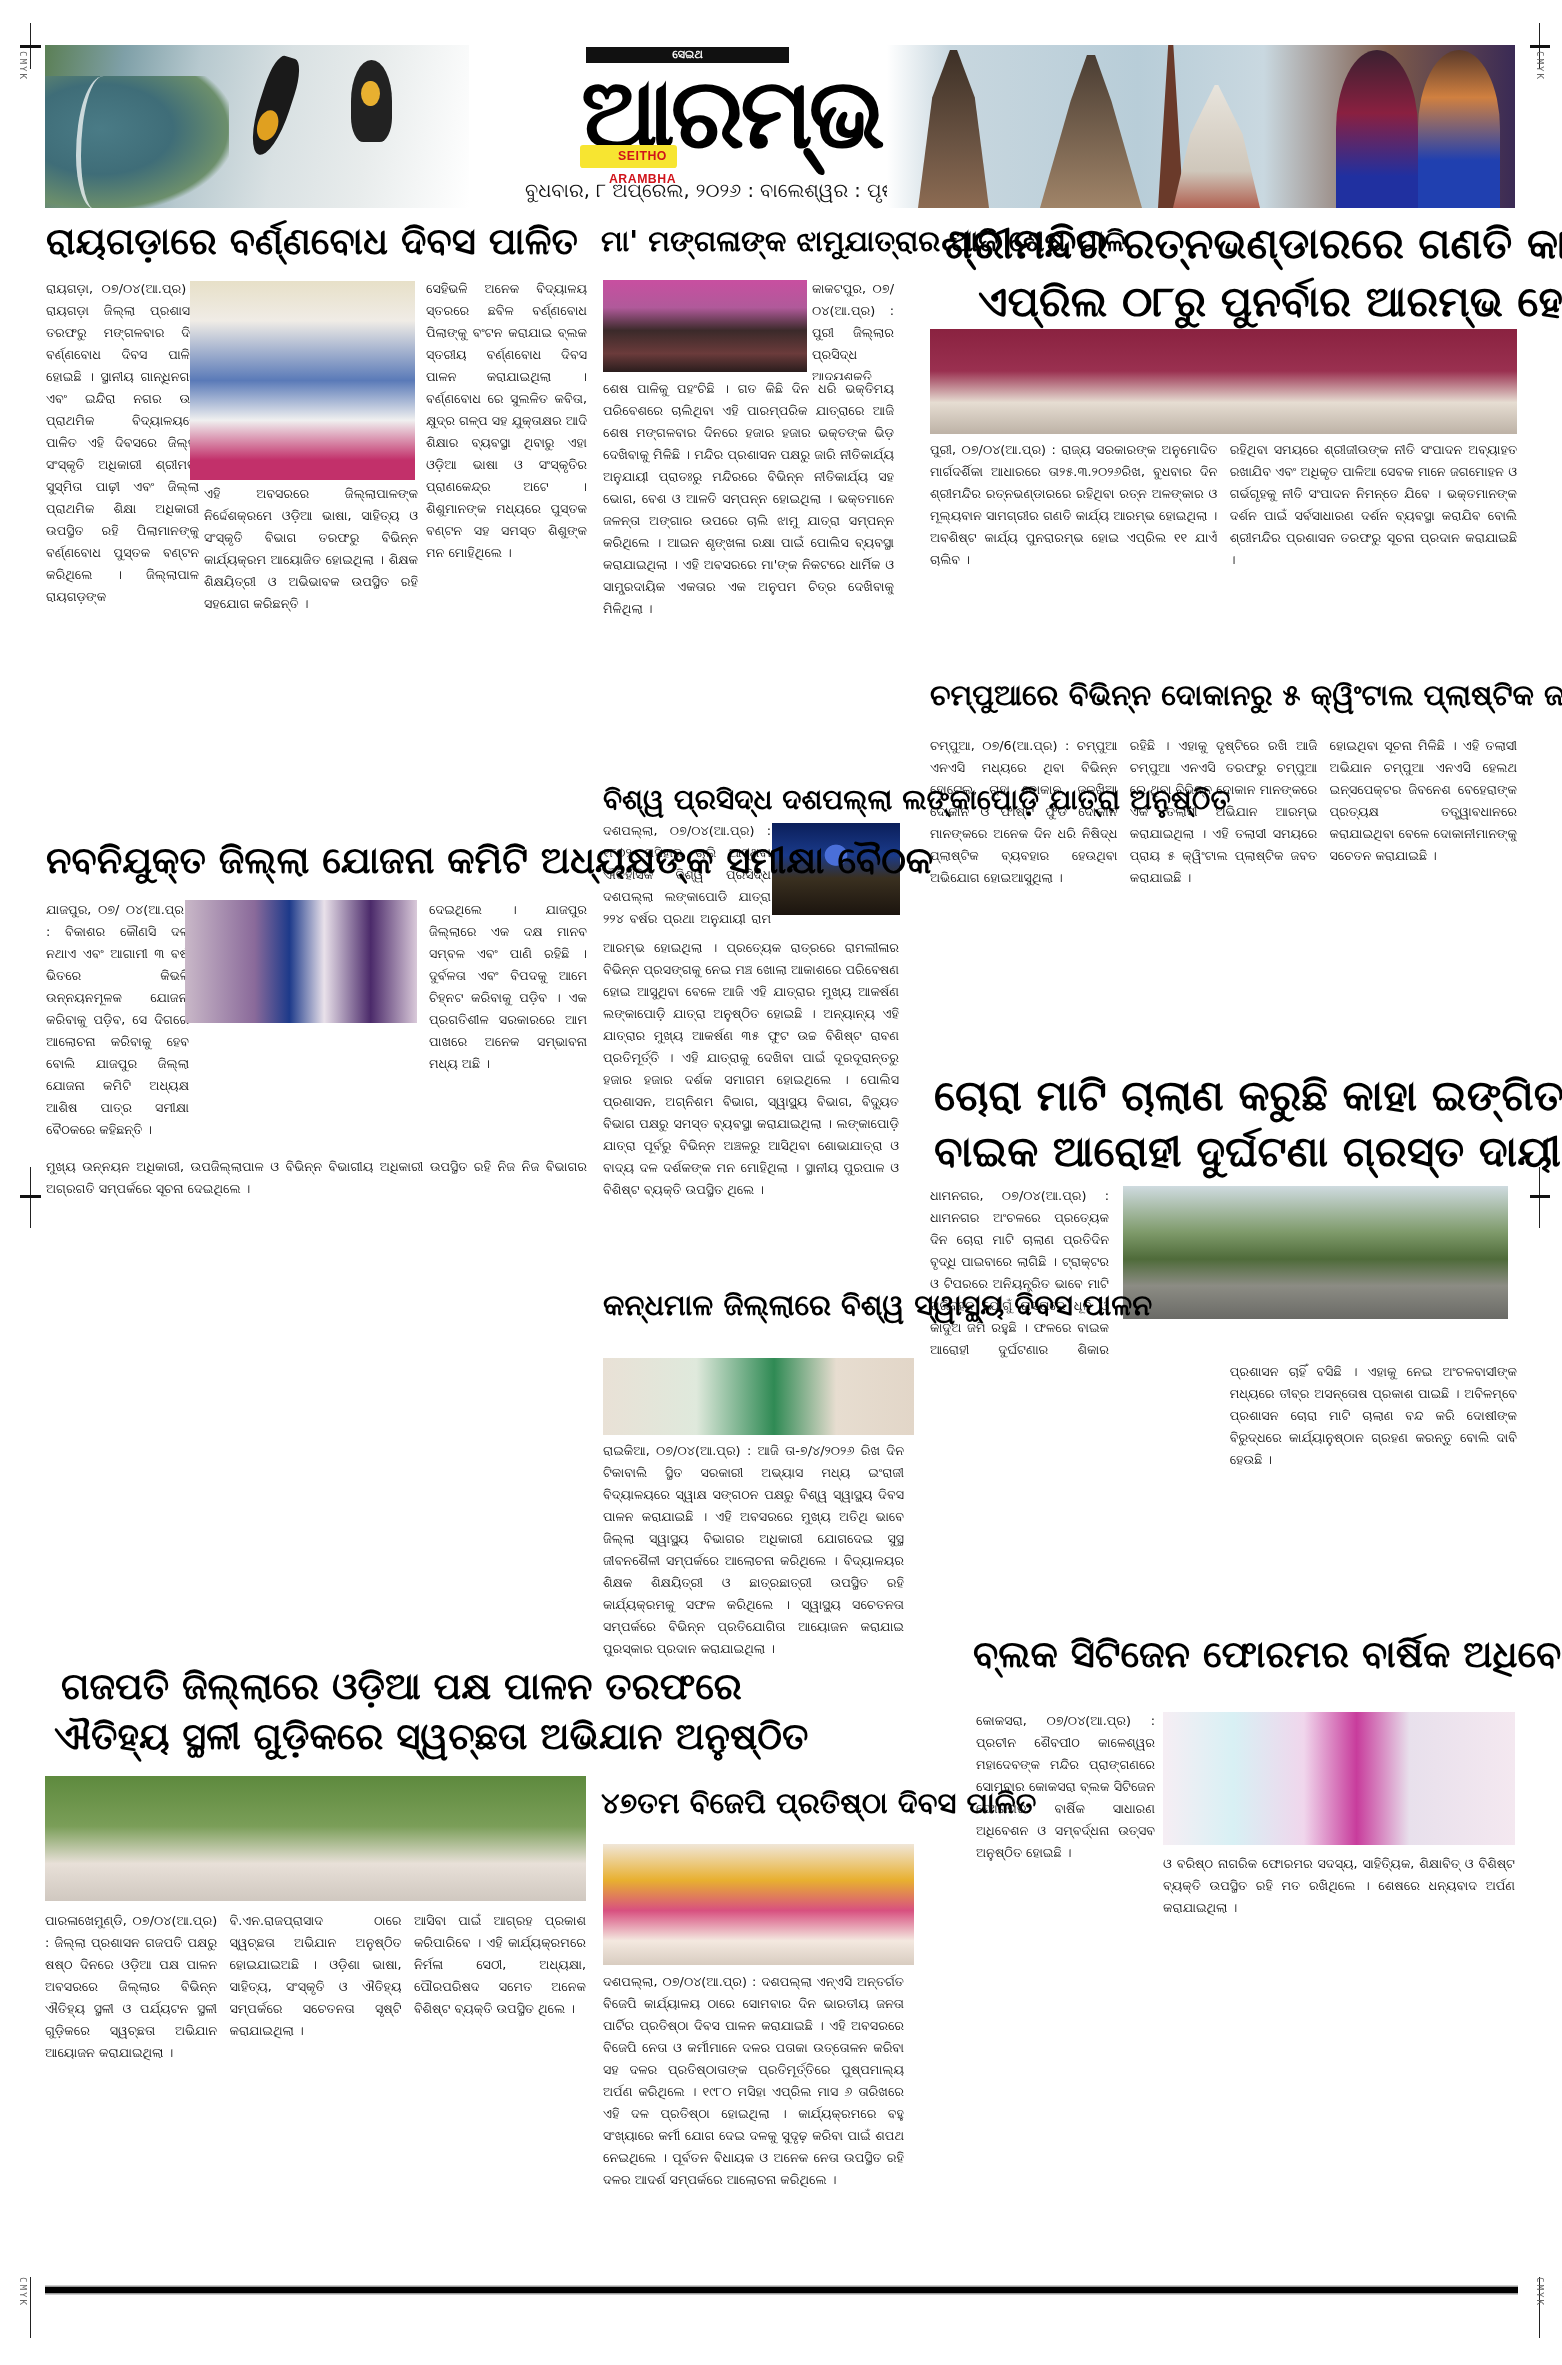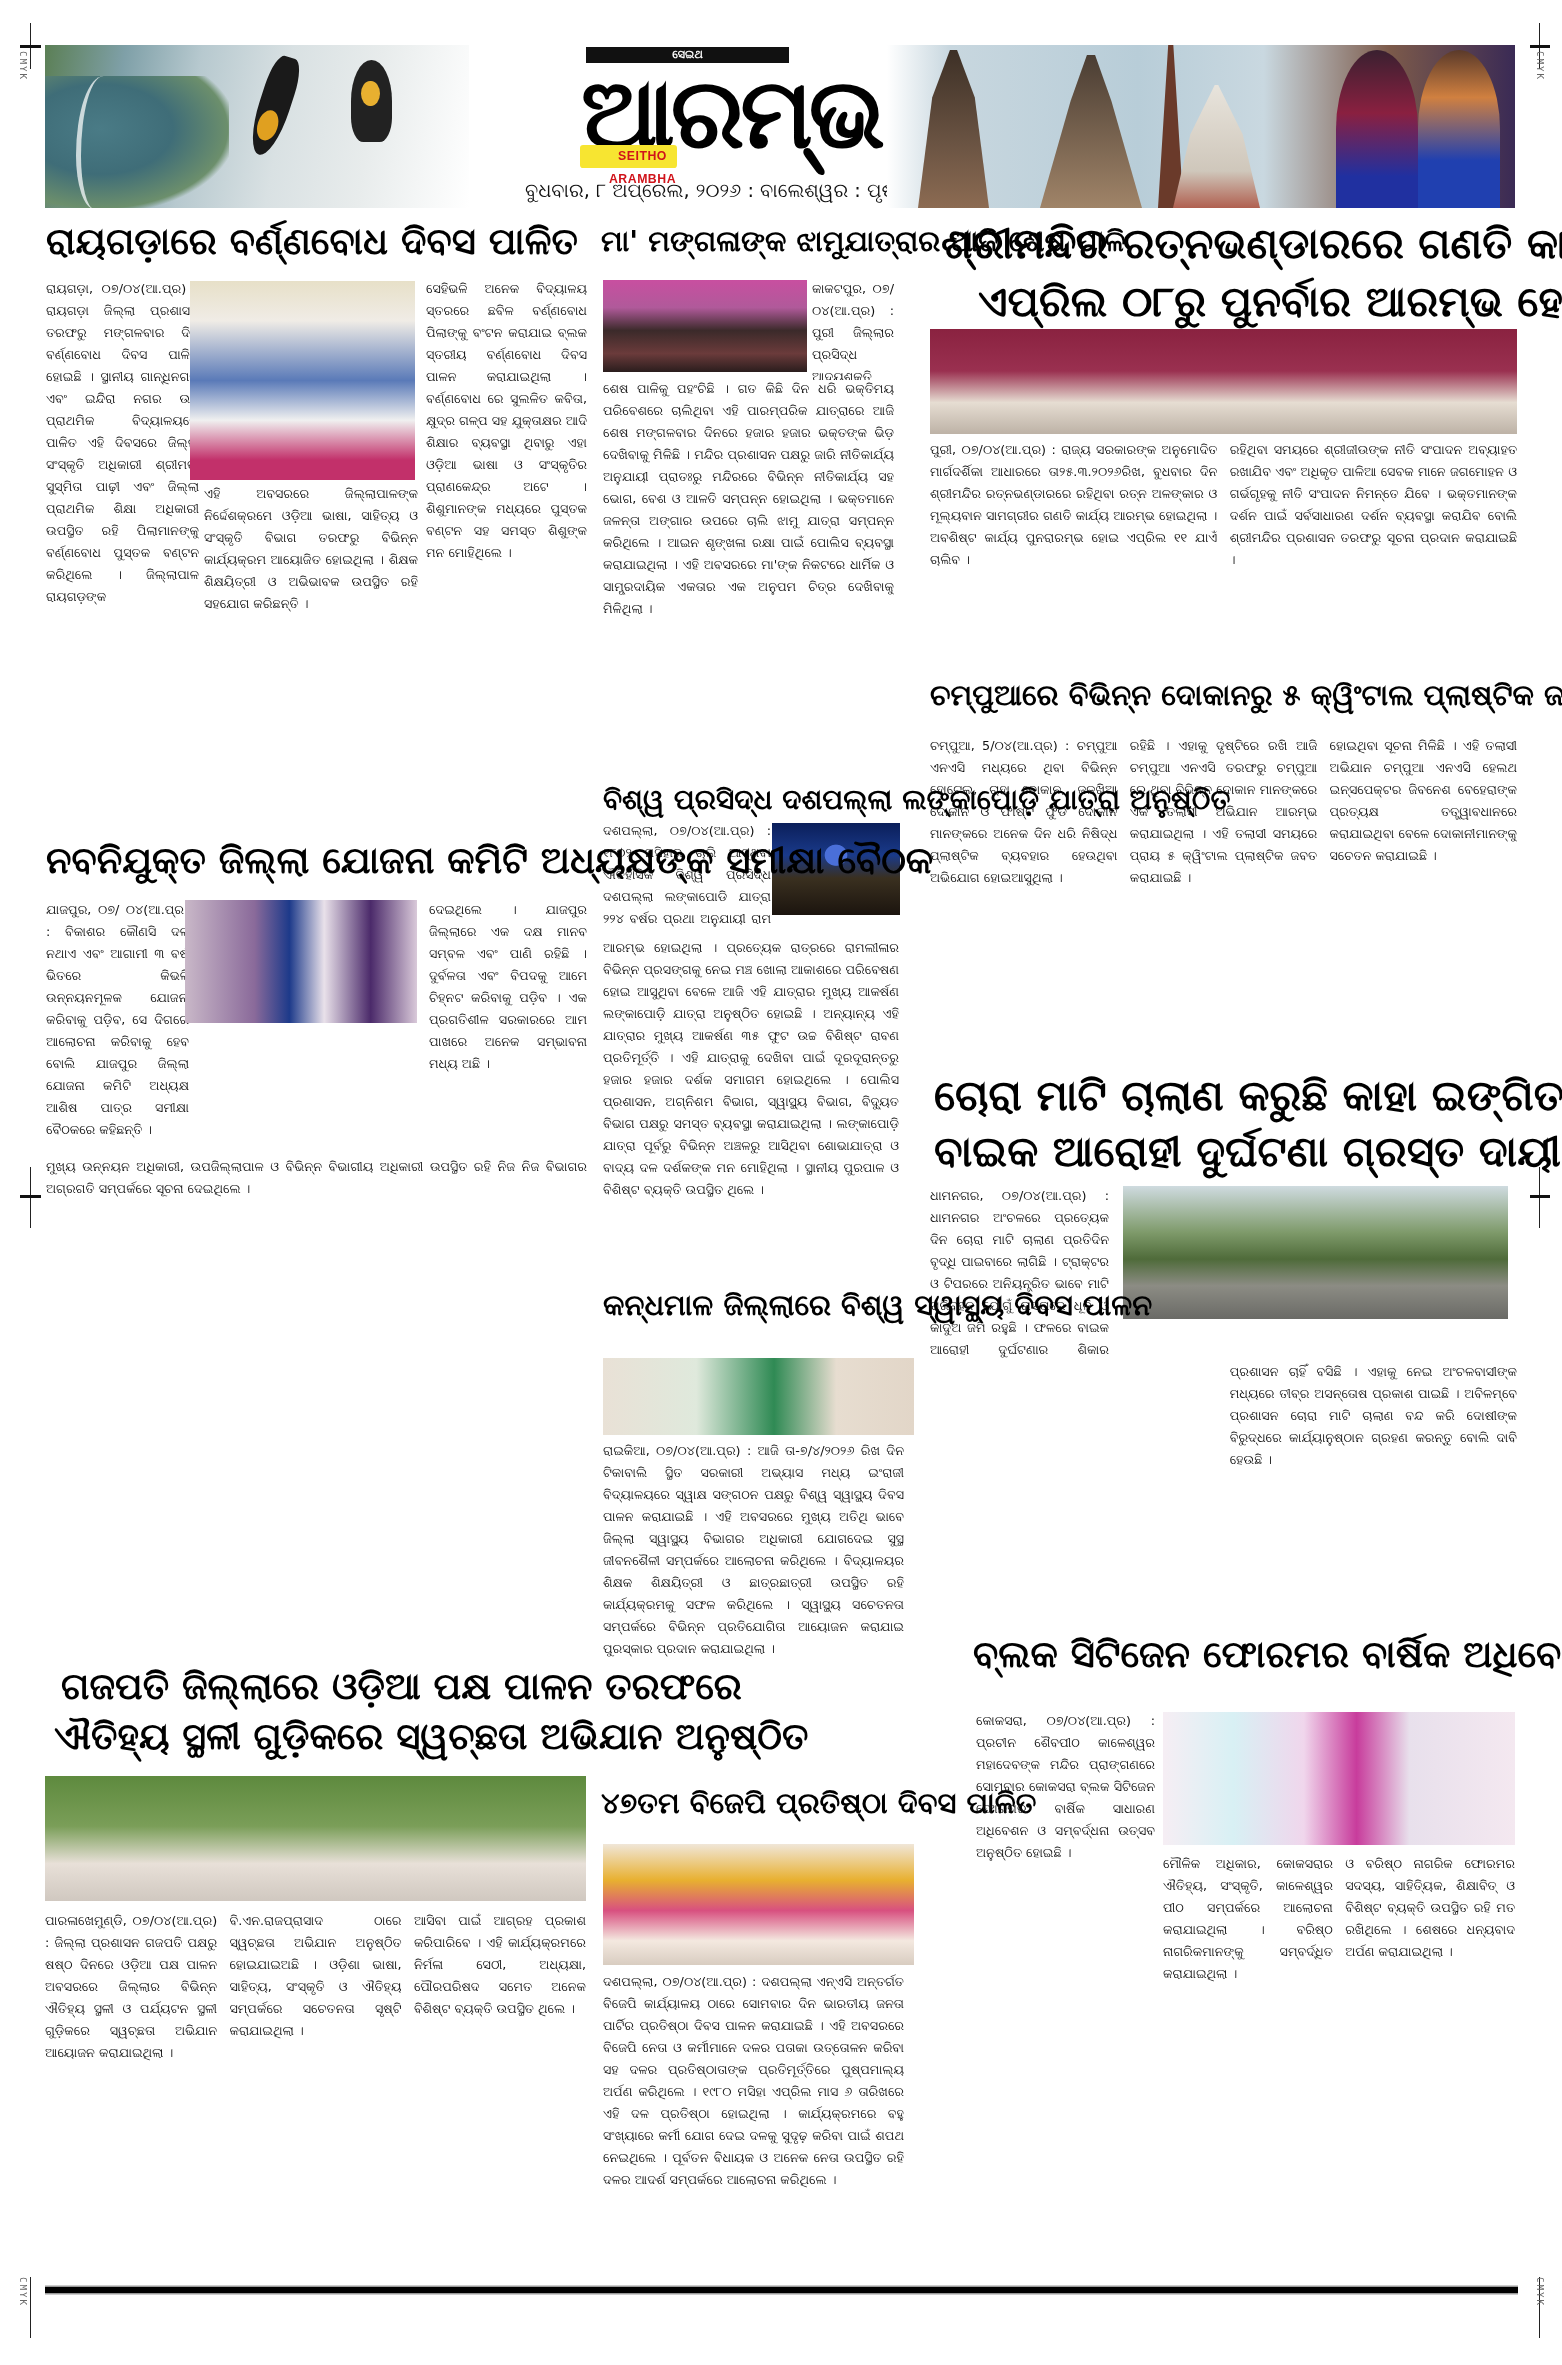"ଚମ୍ପୁଆ, 5/୦୪(ଆ.ପ୍ର) :" span.dl { text: 5/୦୪ -> ୦୭/6 }
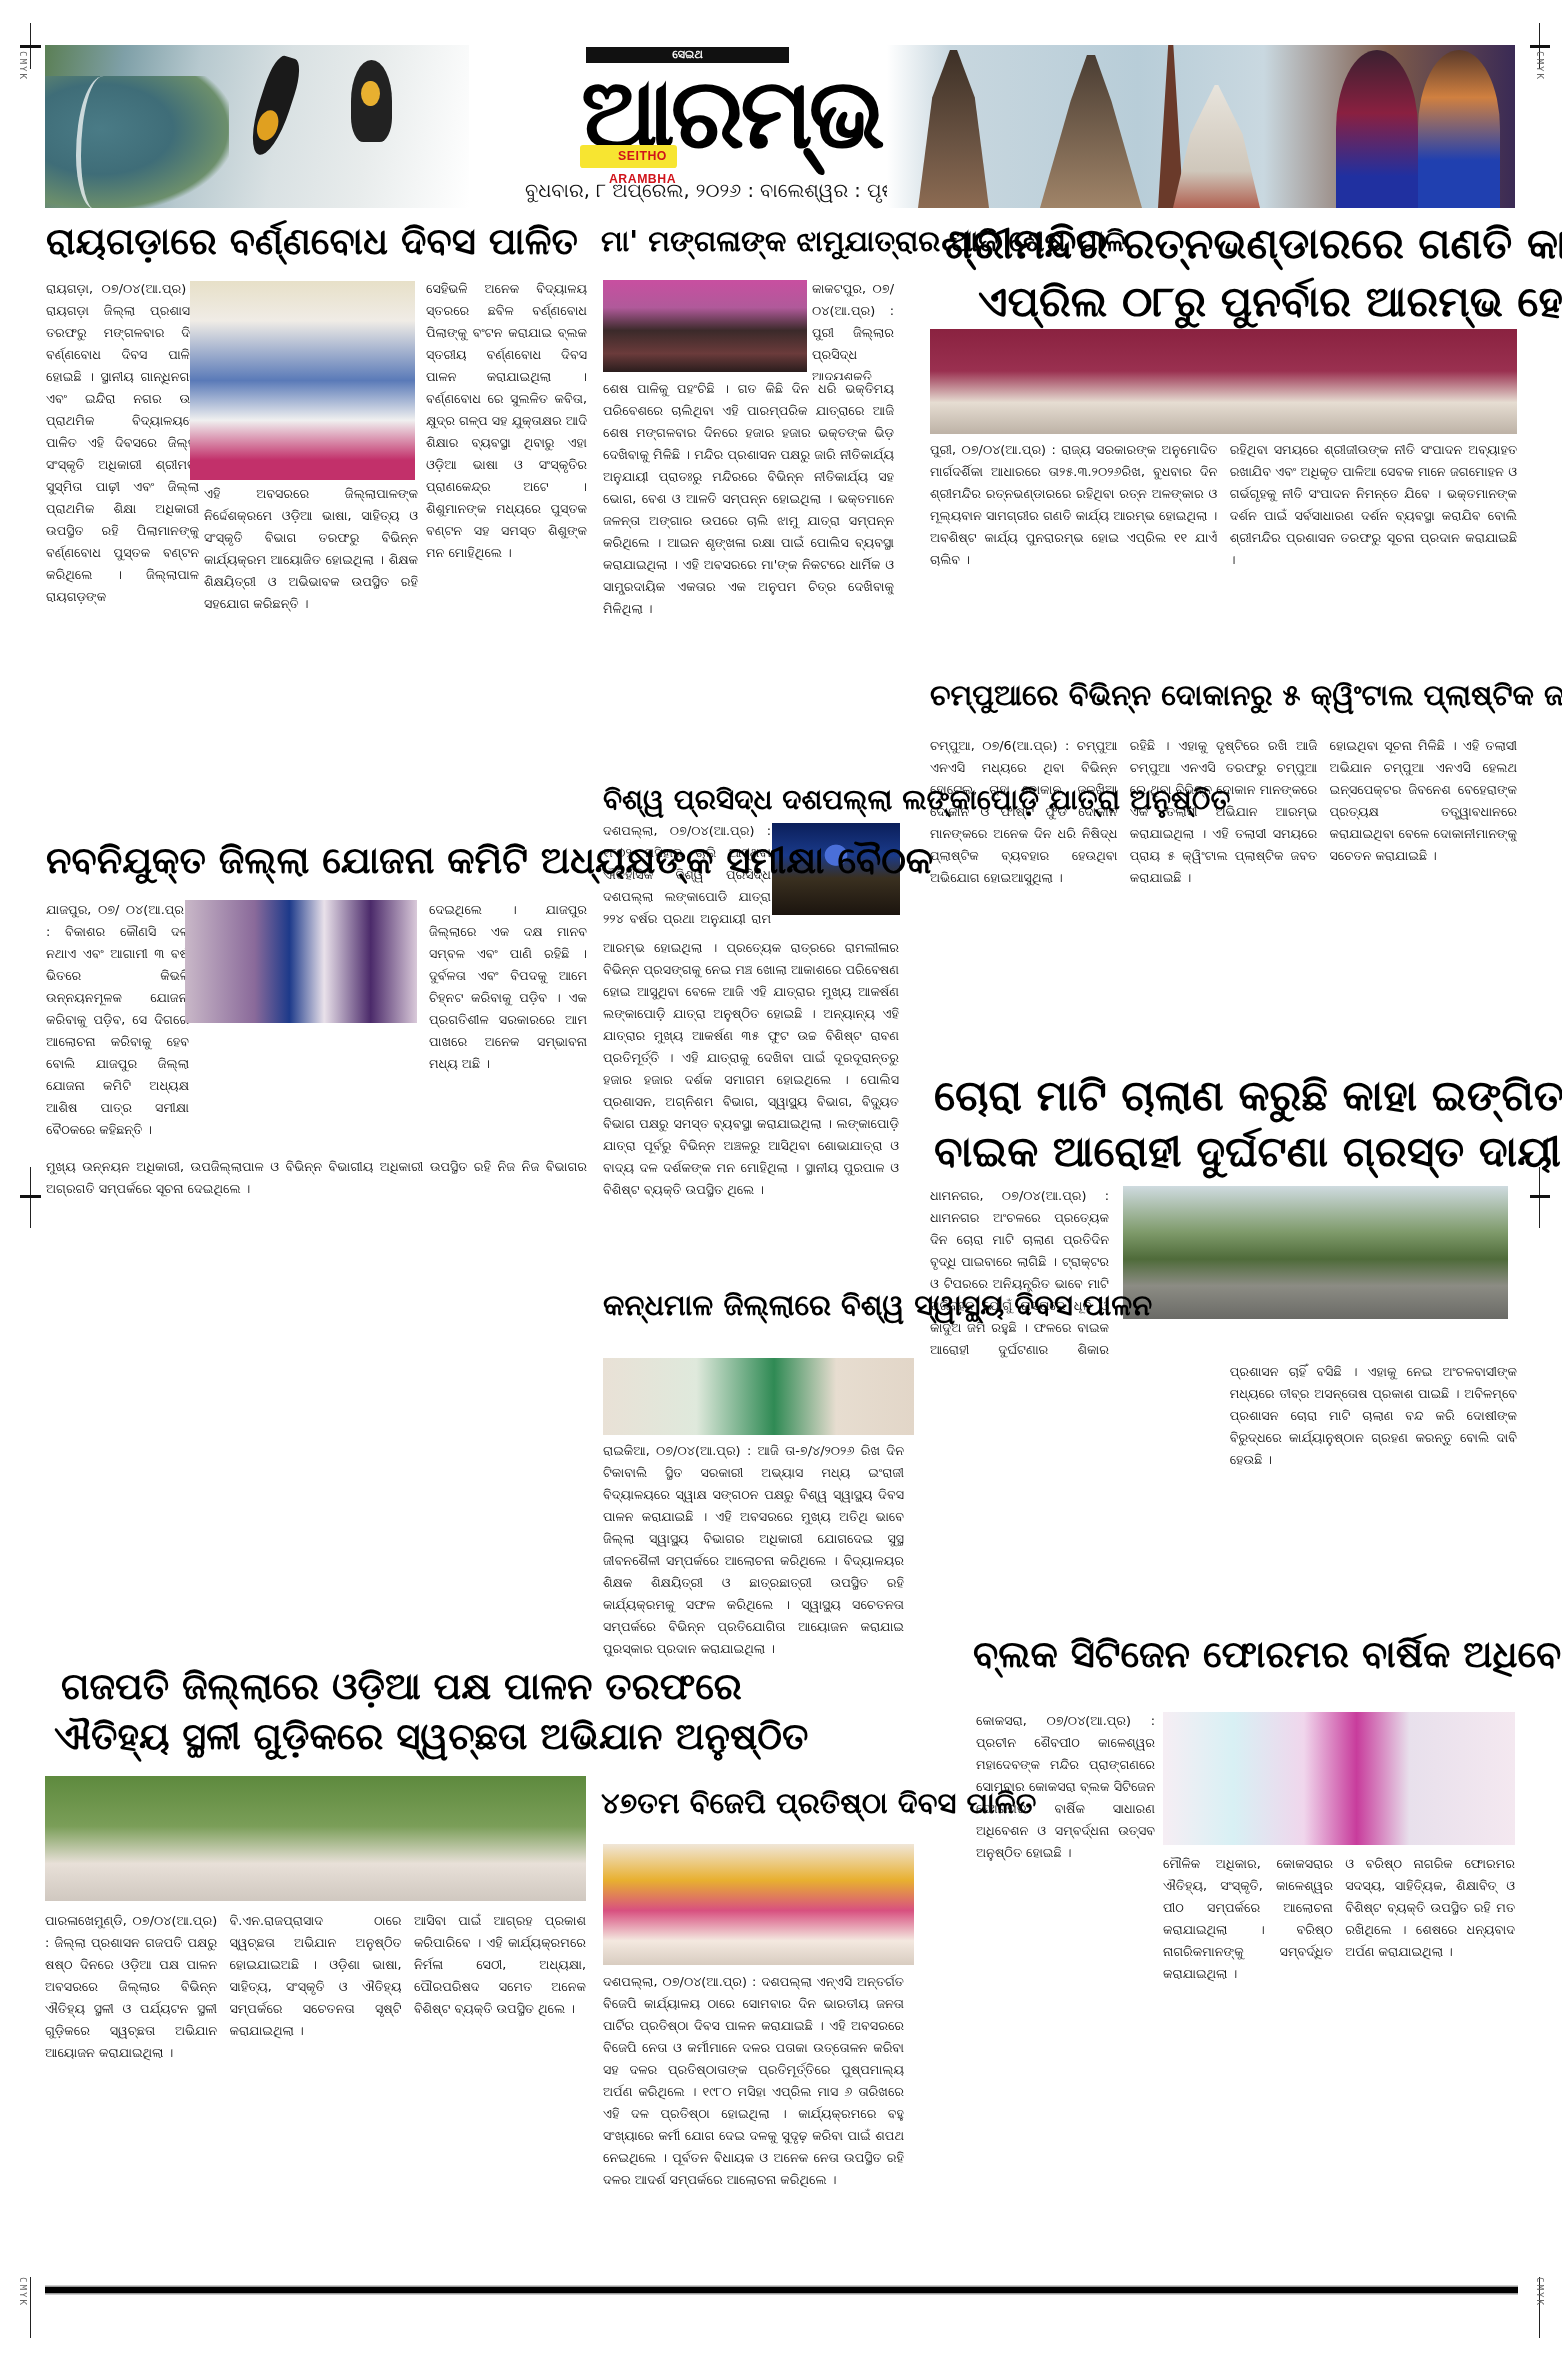"ମୌଳିକ ଅଧିକାର, କୋକସରାର ଐତିହ୍ୟ, ସଂସ୍କୃତି," div.col { html: <div><span>ମୌଳିକ ଅଧିକାର, କୋକସରାର ଐତିହ୍ୟ, ସଂସ୍କୃତି, କାଳେଶ୍ୱର ପୀଠ ସମ୍ପର୍କରେ ଆଲୋଚନା କରାଯାଇଥିଲା । ବରିଷ୍ଠ ନାଗରିକମାନଙ୍କୁ ସମ୍ବର୍ଦ୍ଧିତ କରାଯାଇଥିଲା ।</span></div> -> none }
